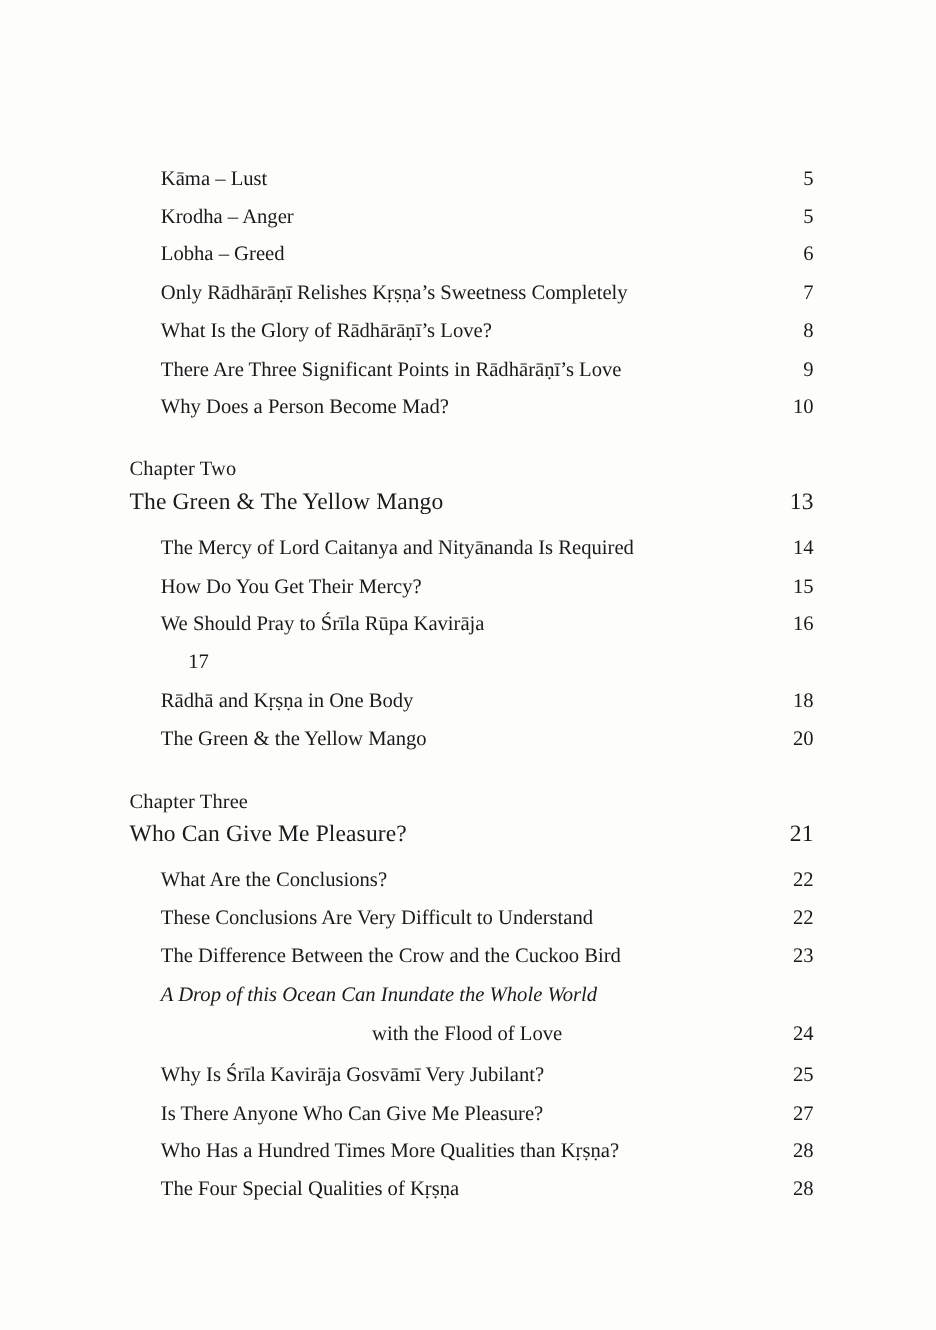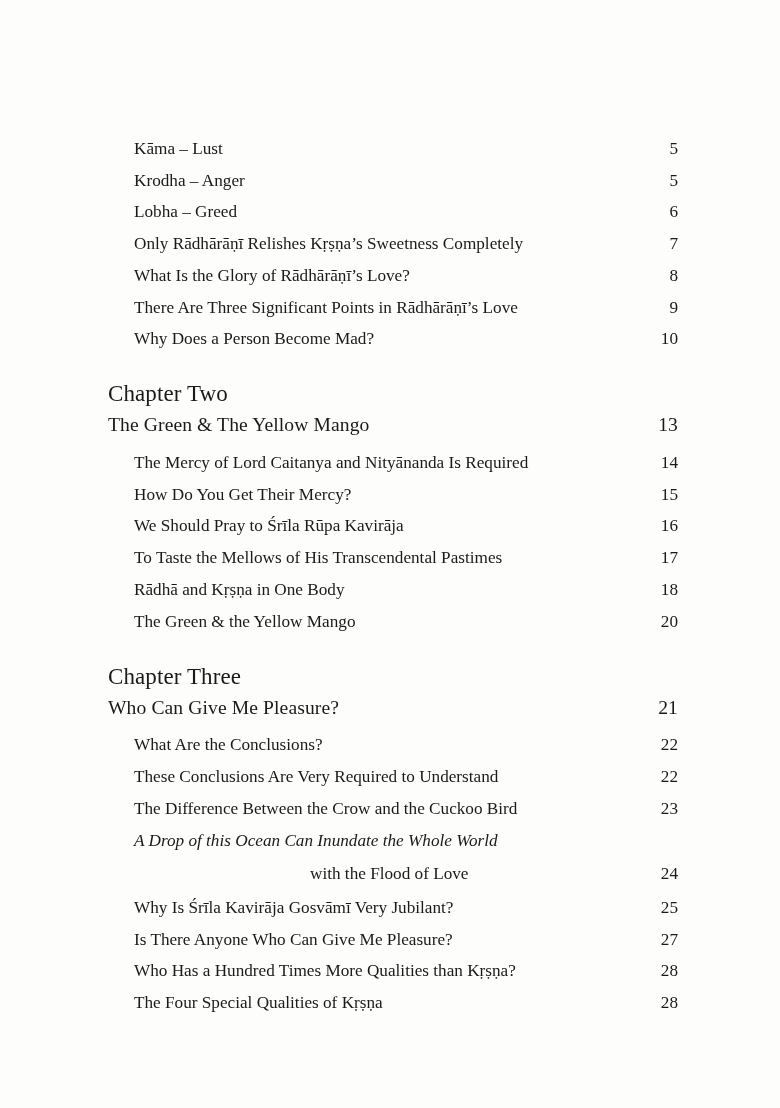"Chapter Two" .chapter-label { font-size: 23px -> 17px }
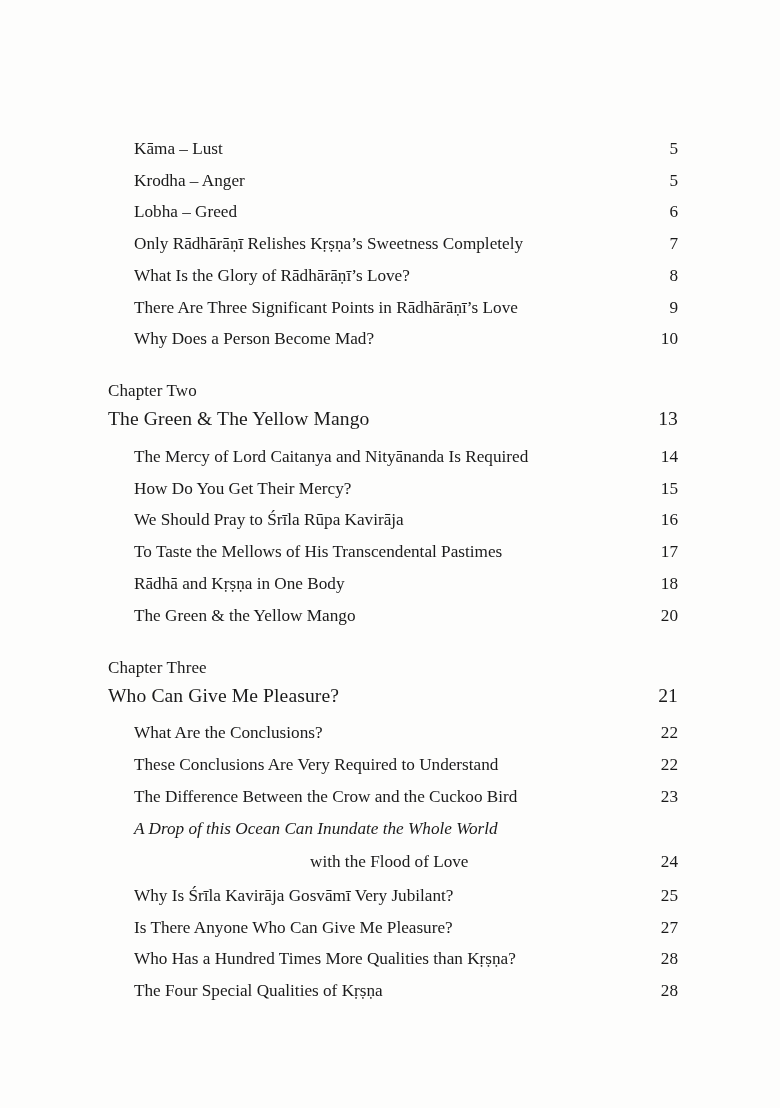"To Taste the Mellows of" span.title { html: <span>To Taste the Mellows of His Transcendental Pastimes</span> -> none }
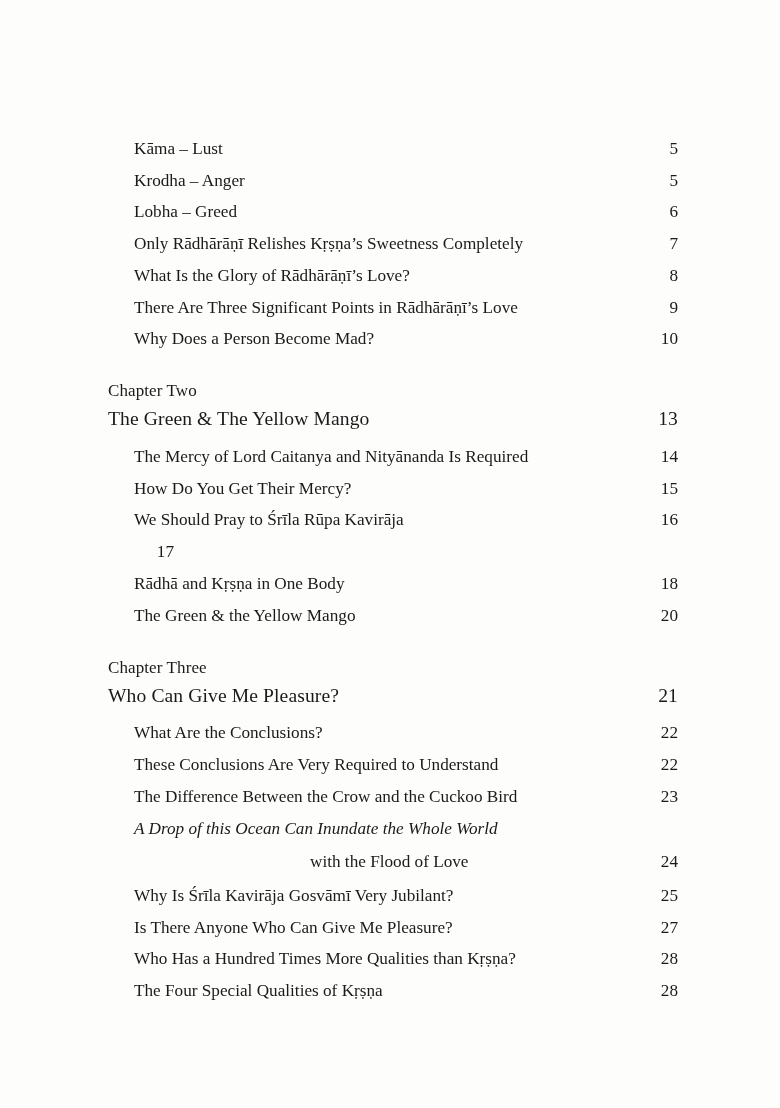"These Conclusions Are Very Required" span.title { text: Required -> Difficult }
